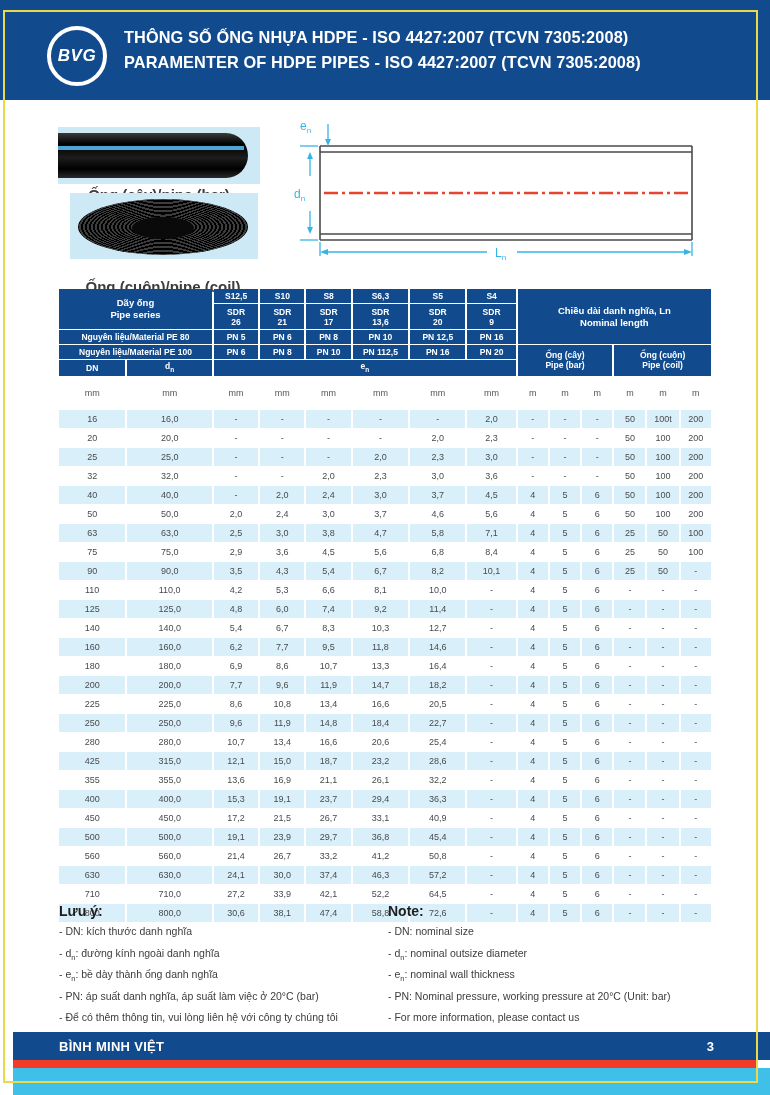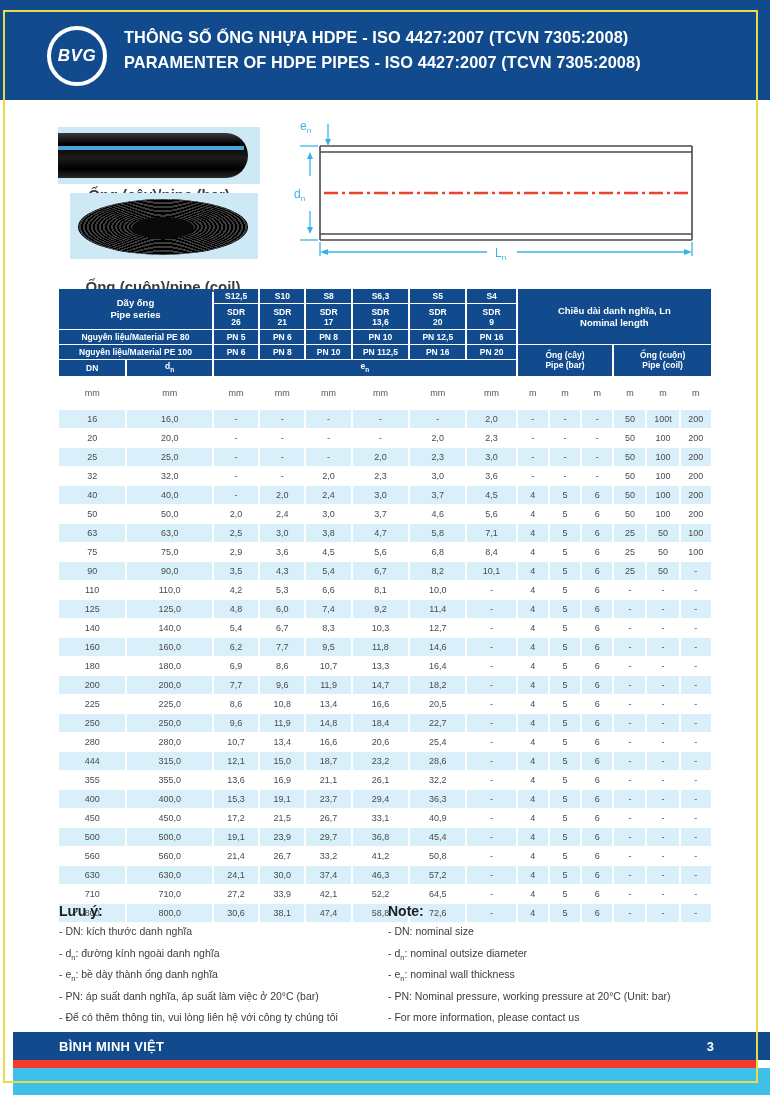"444" td { text: 444 -> 425 }
